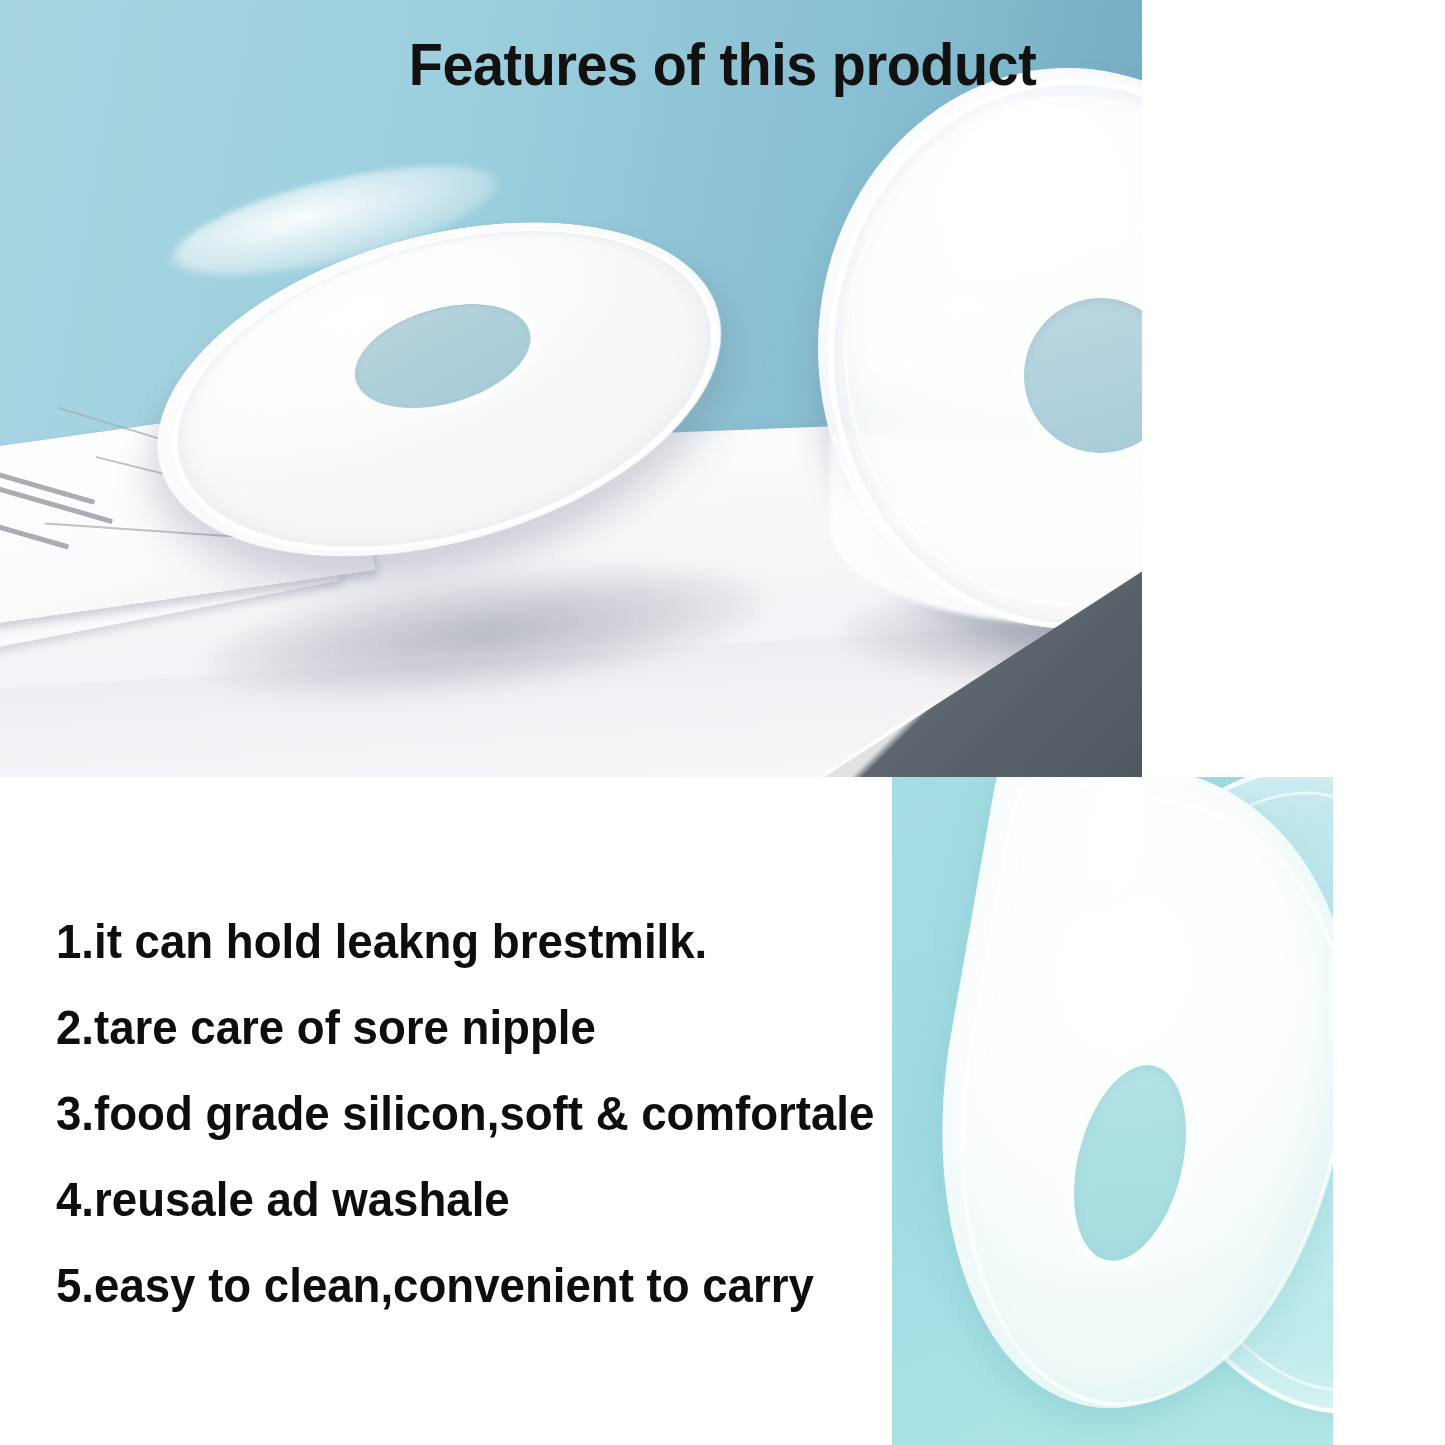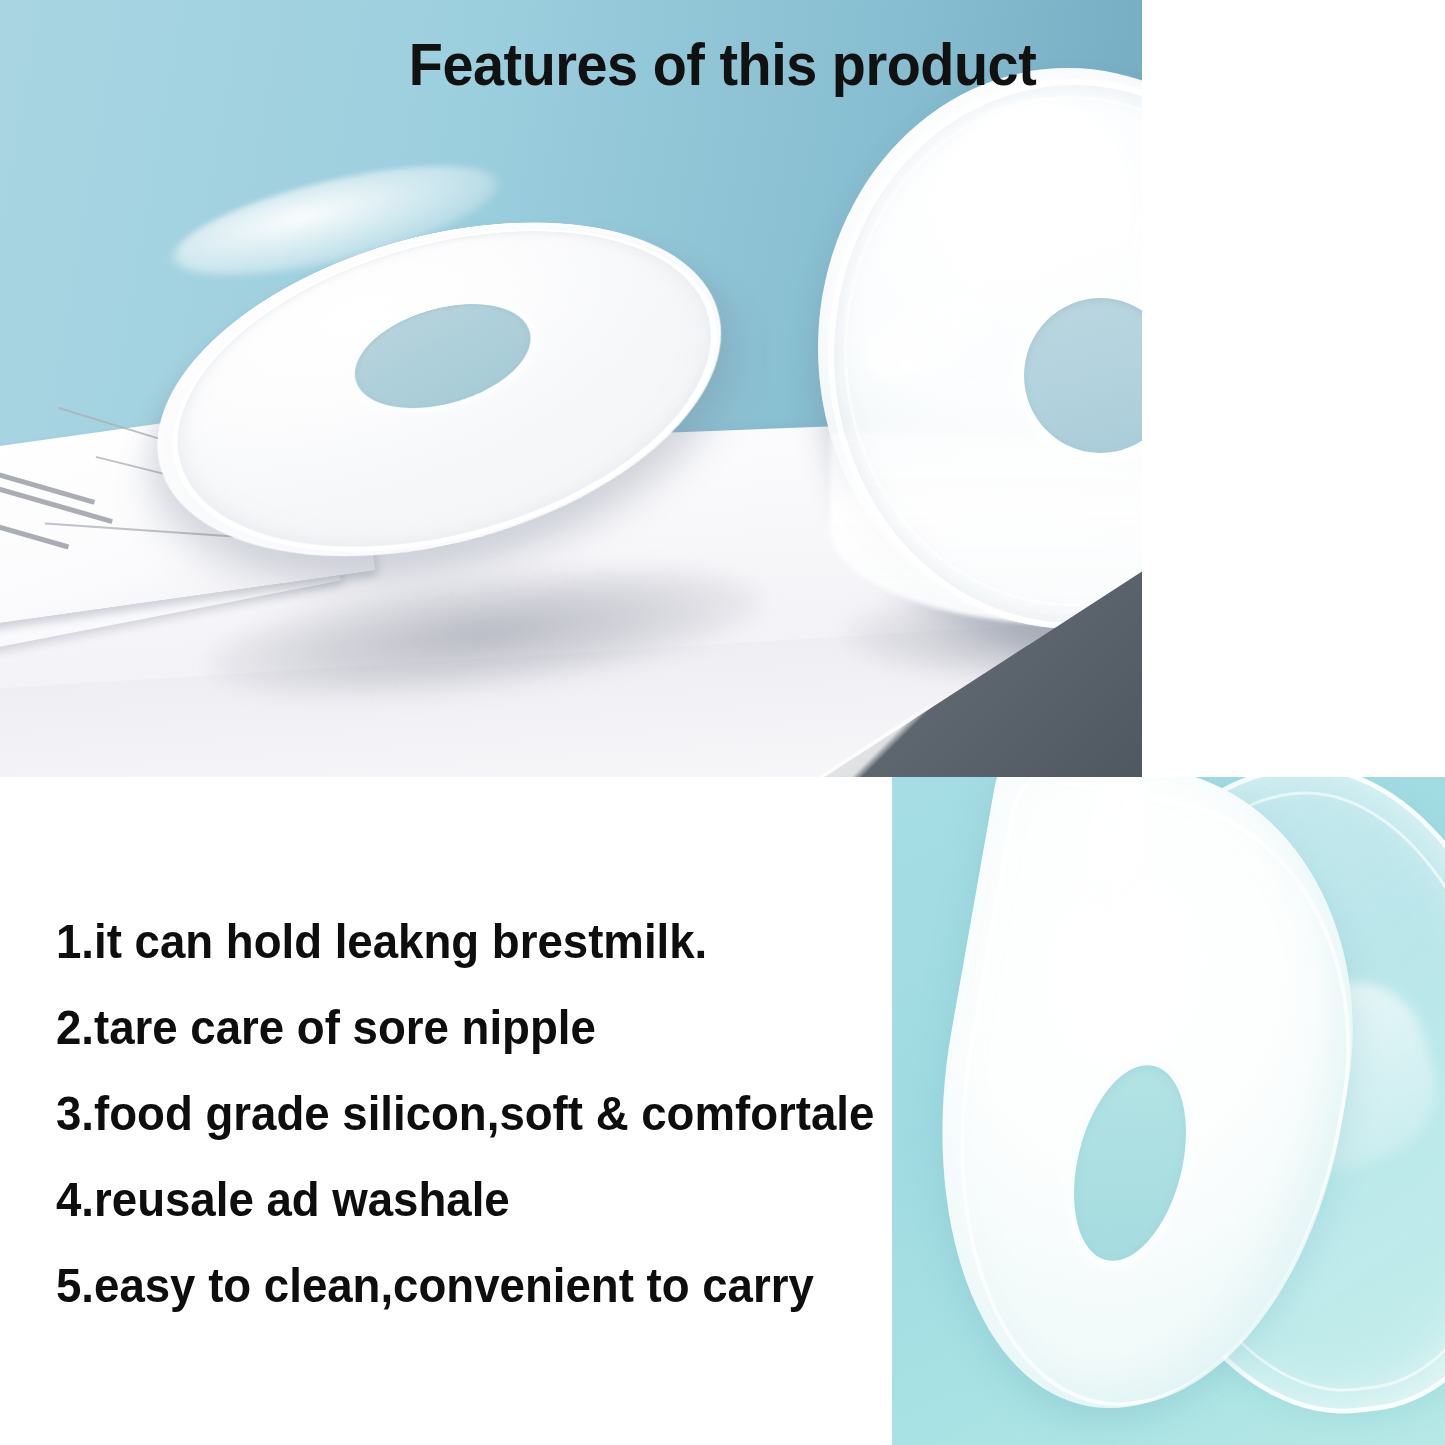"1.it can hold leakng brestmilk." .bottom-panel { width: 1445px -> 1333px }
